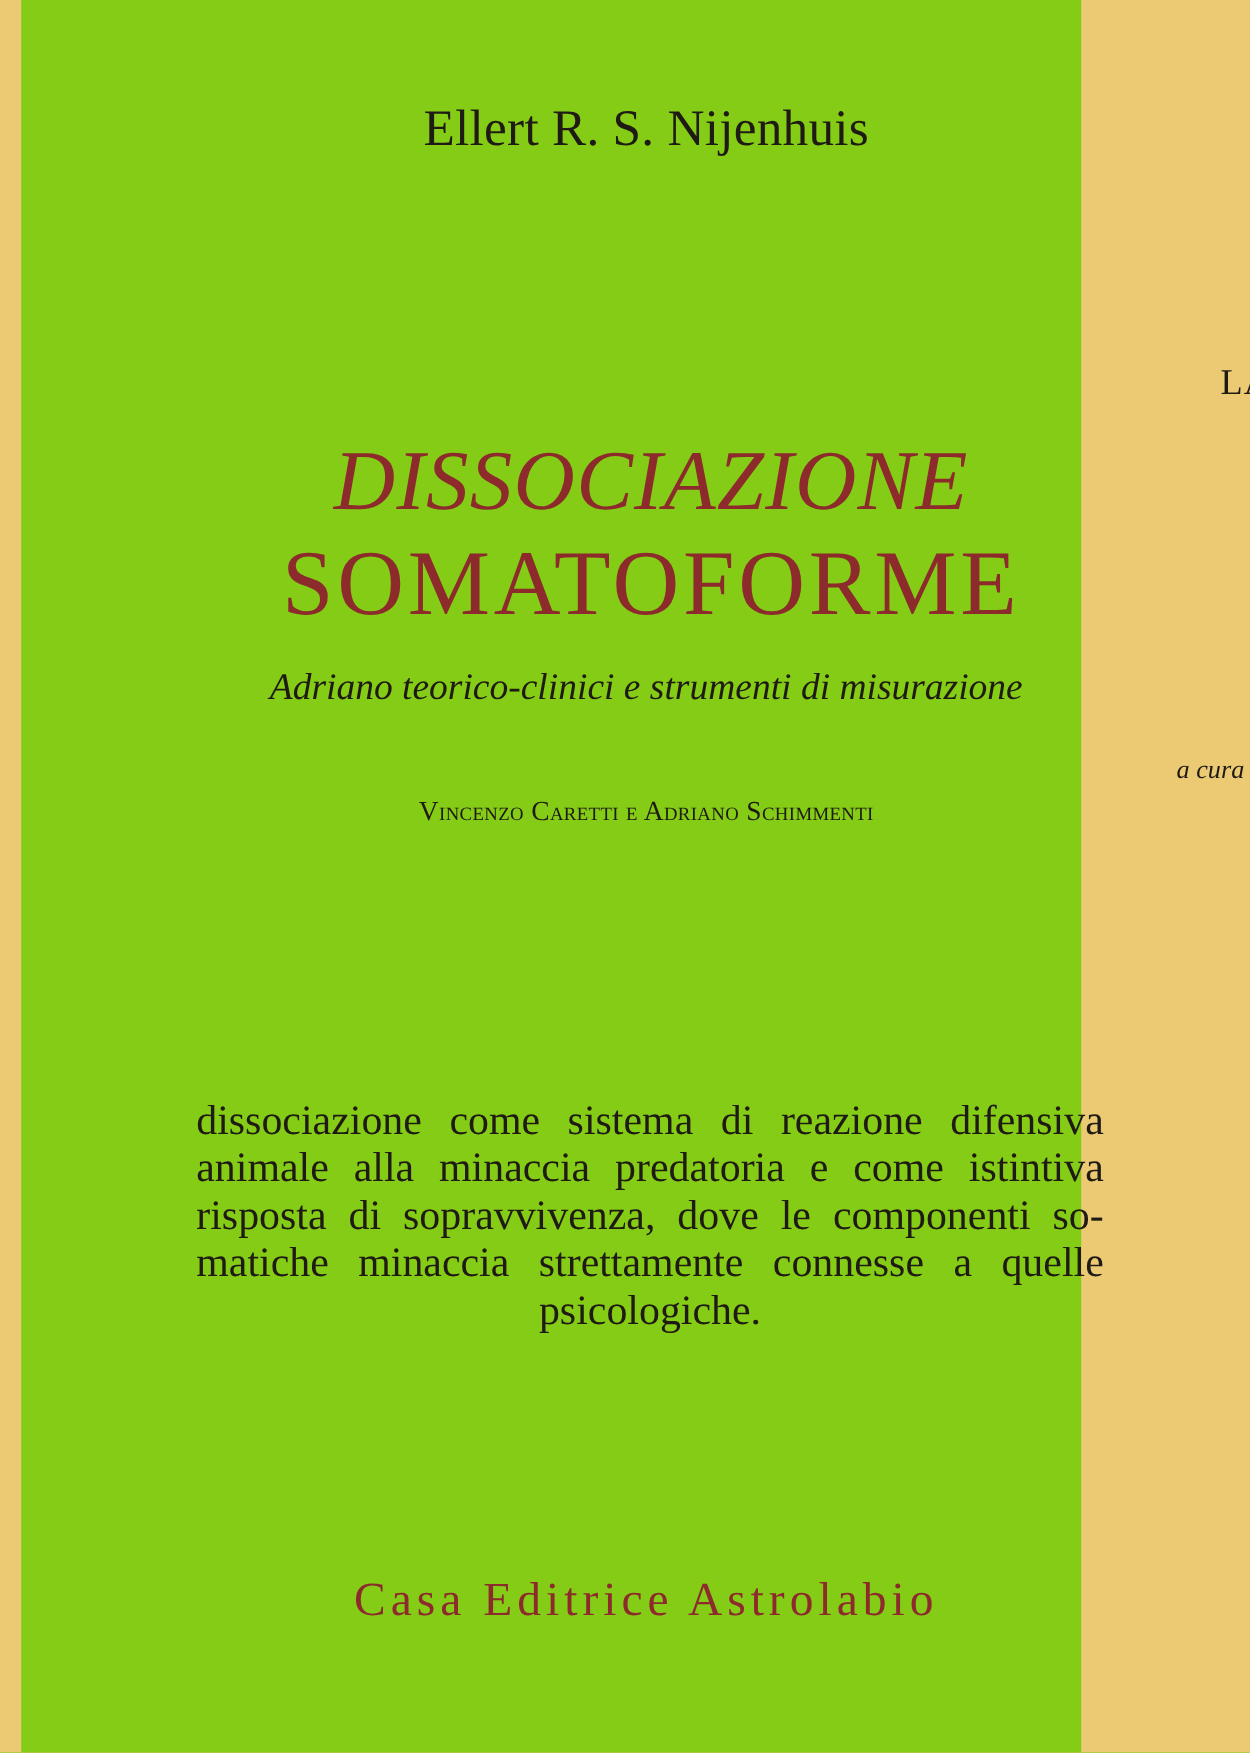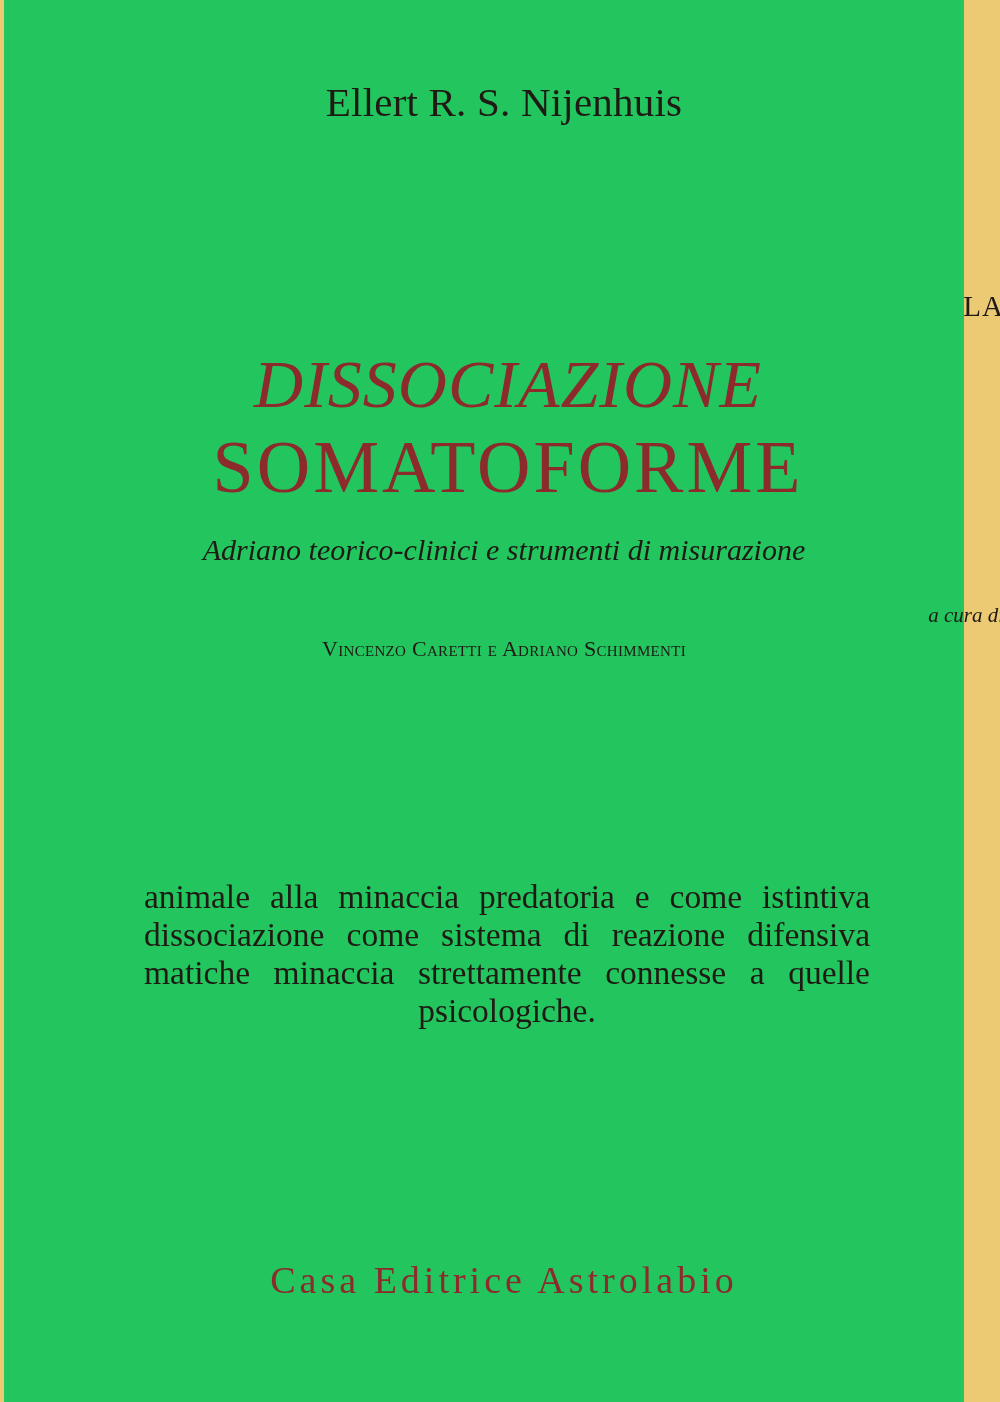"Ellert R. S. Nijenhuis" .cover { background: #22c55e -> #84cc16; left: 4px -> 17px; width: 960px -> 848px }
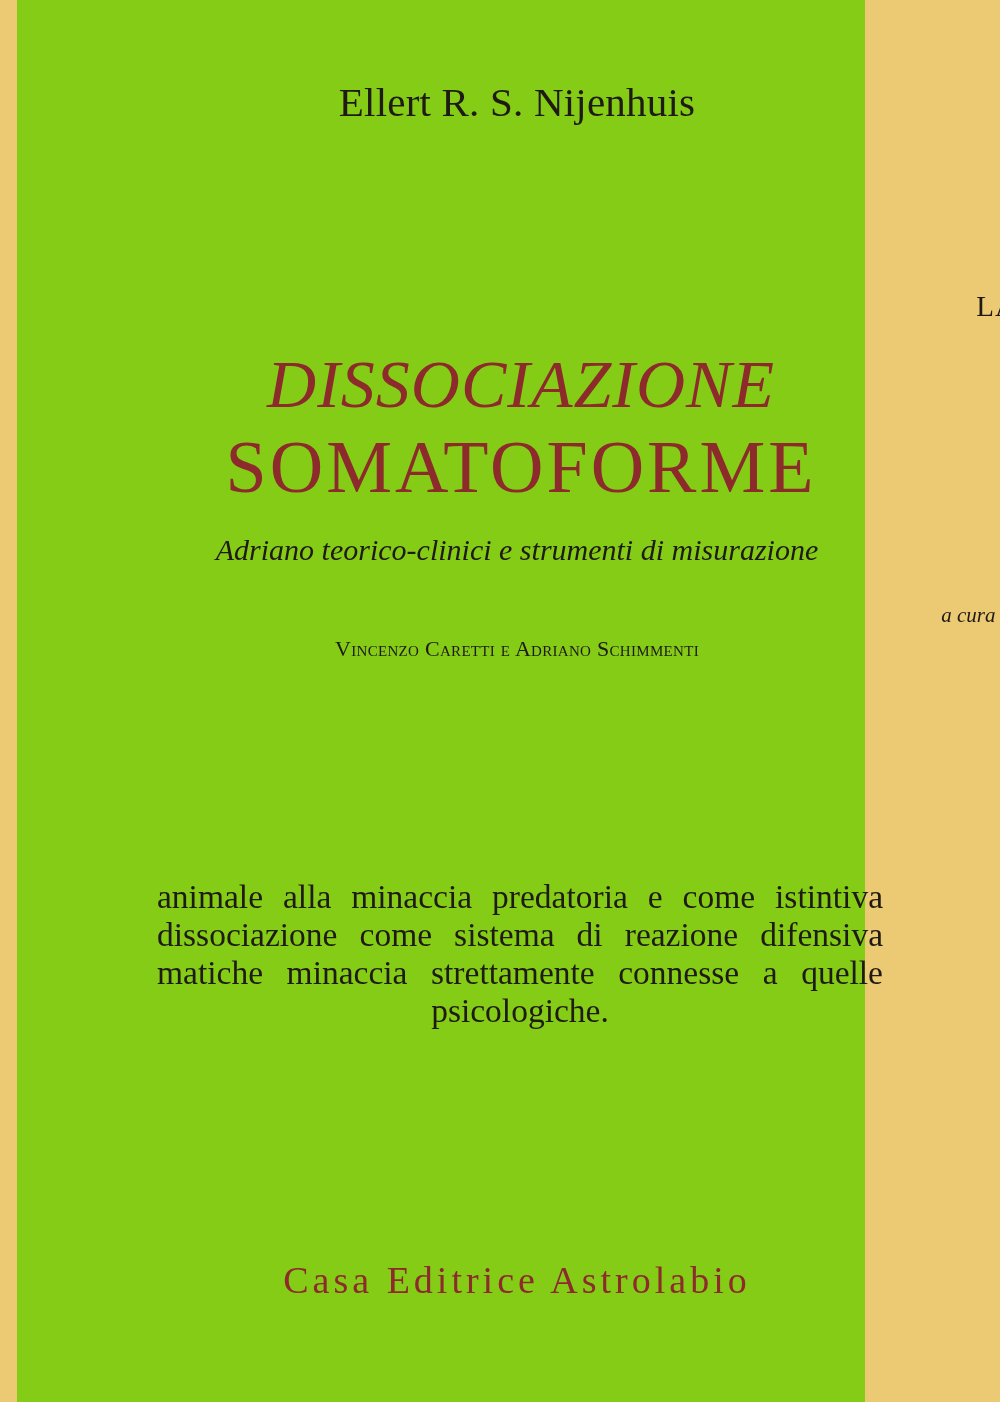"animale alla minaccia predatoria e" span.bl { order: before "dissociazione come sistema di reazione" -> after "dissociazione come sistema di reazione" }
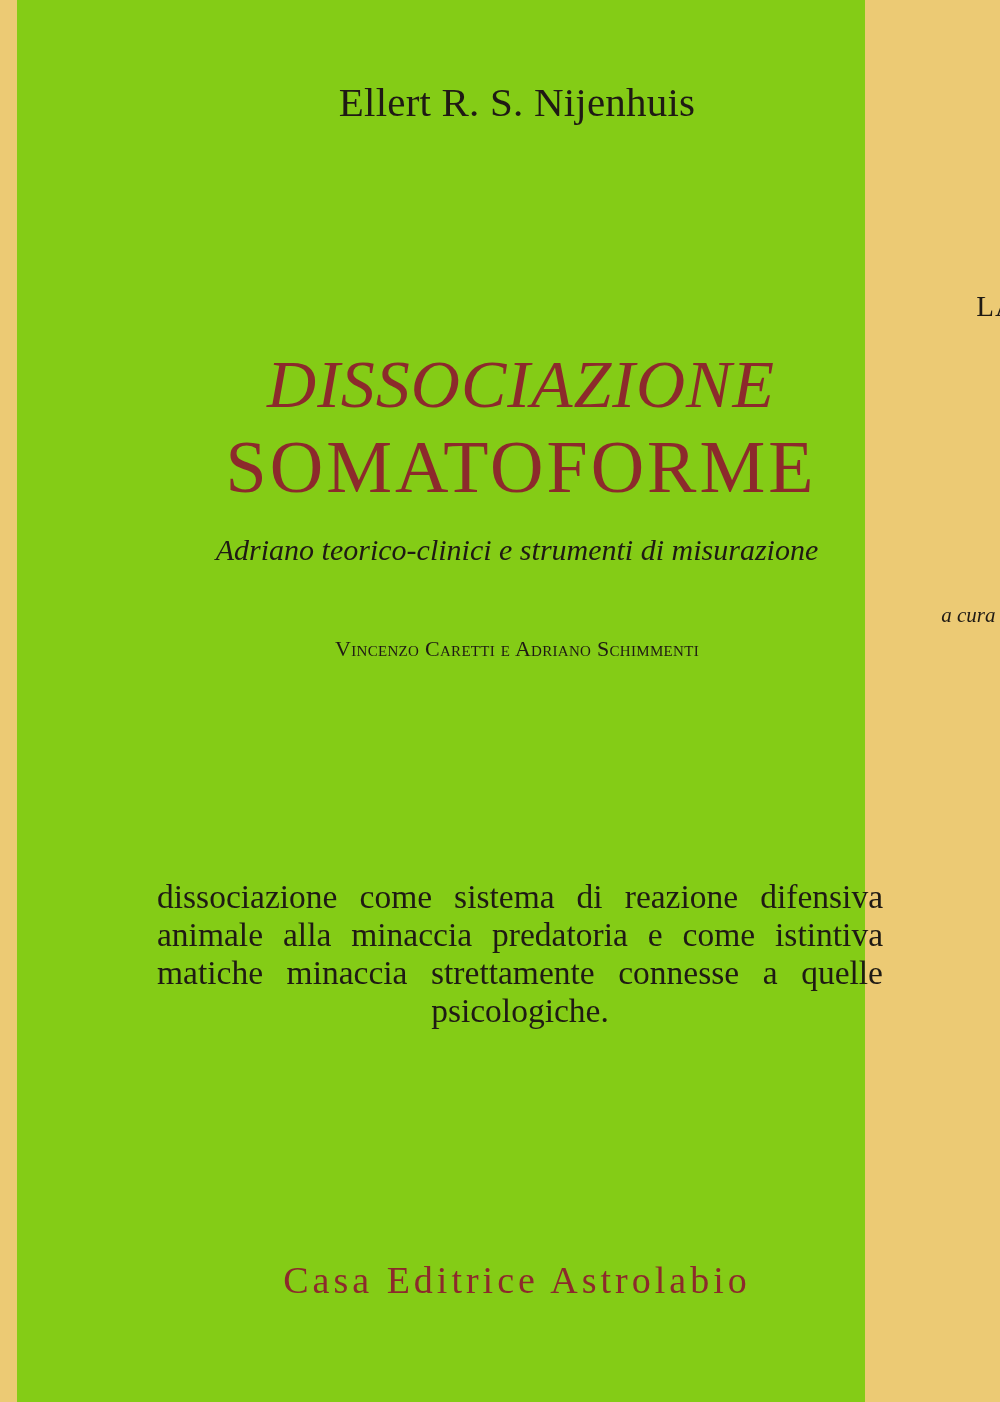"risposta di sopravvivenza, dove le" span.bl { html: none -> <span>risposta di sopravvivenza, dove le componenti so-</span> }
